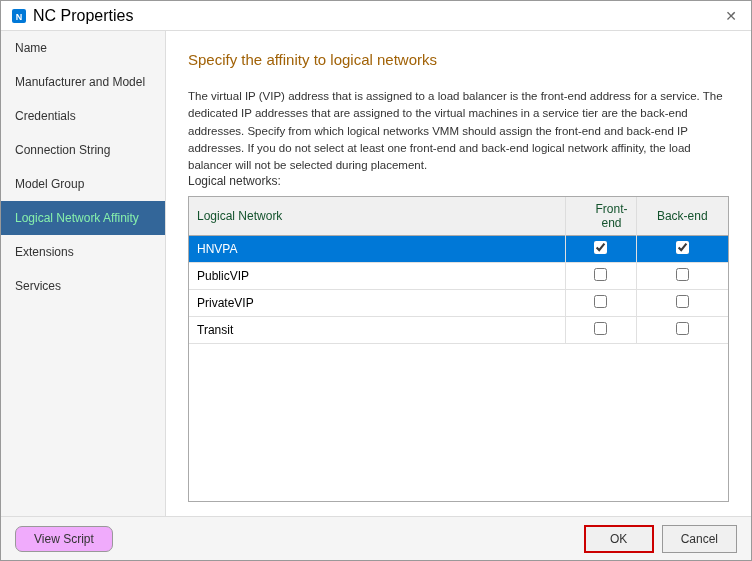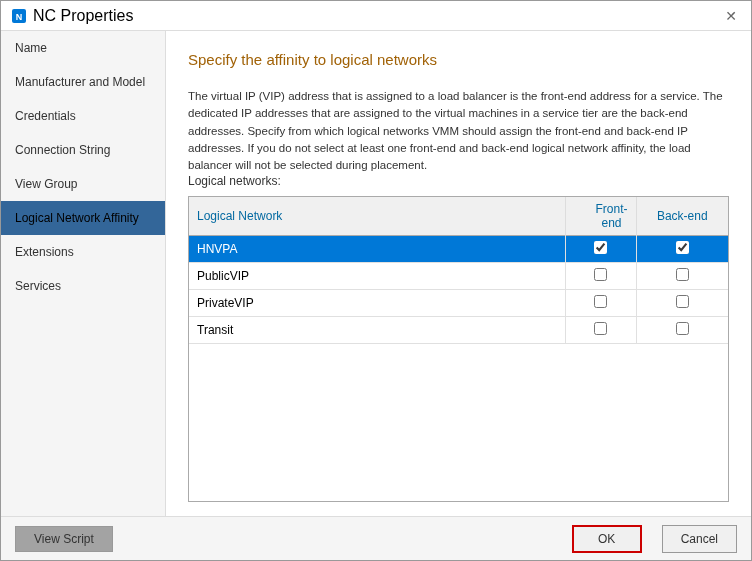"View Group" span { text: View -> Model }
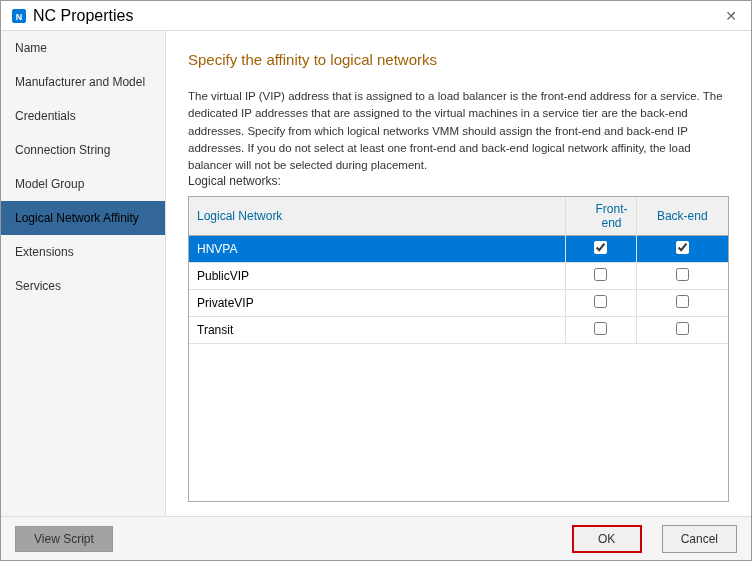"Logical Network Affinity" .sidebar-item.active { color: #000000 -> #86efac }
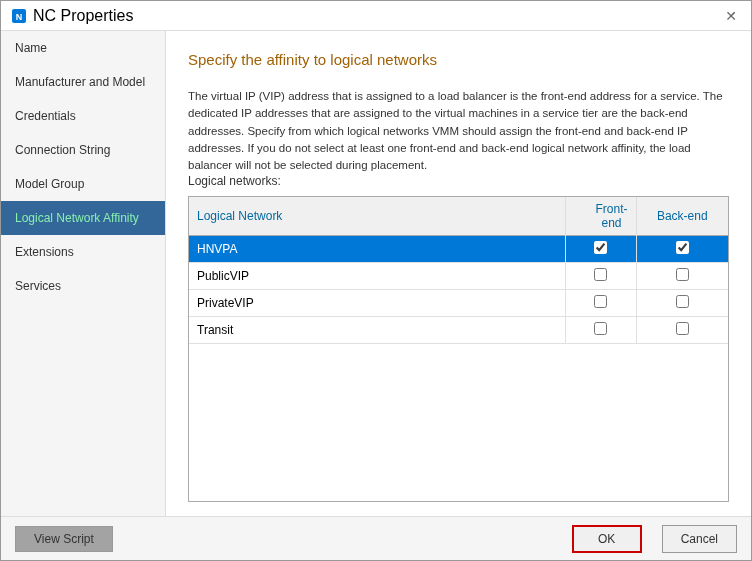"Logical Network" thead th { color: #0369a1 -> #14532d }
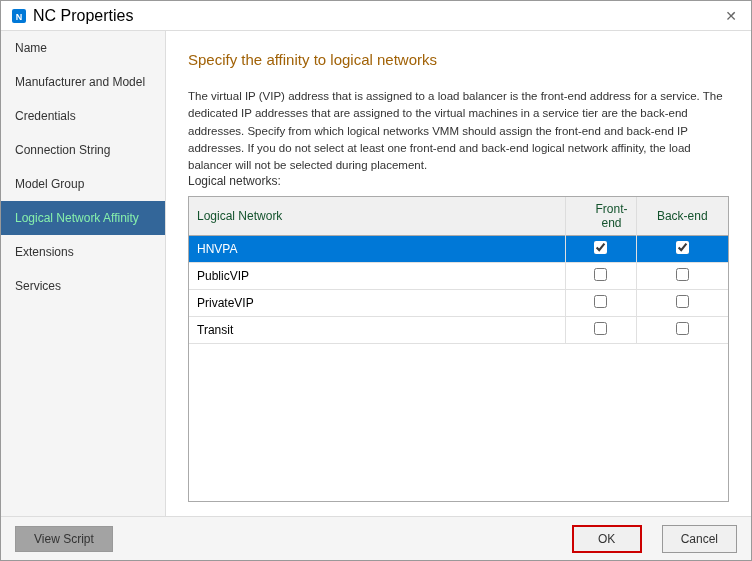"View Script" .btn-view-script { background: #a3a3a3 -> #f0abfc; border-radius: none -> 7px }
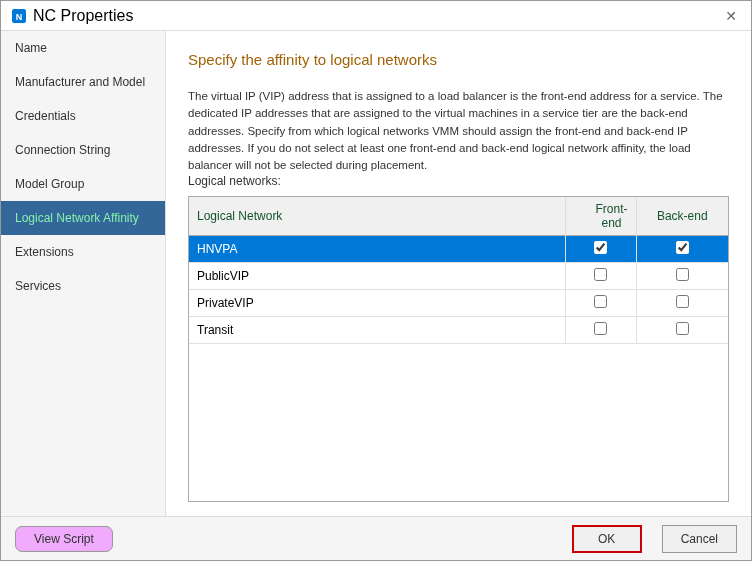"OK" .footer-right { gap: 20px -> 8px }
